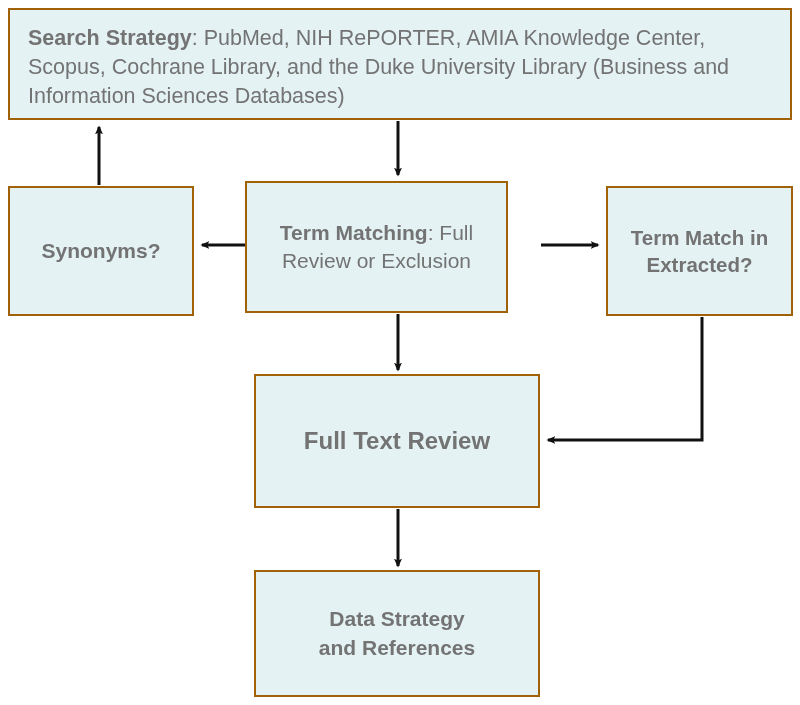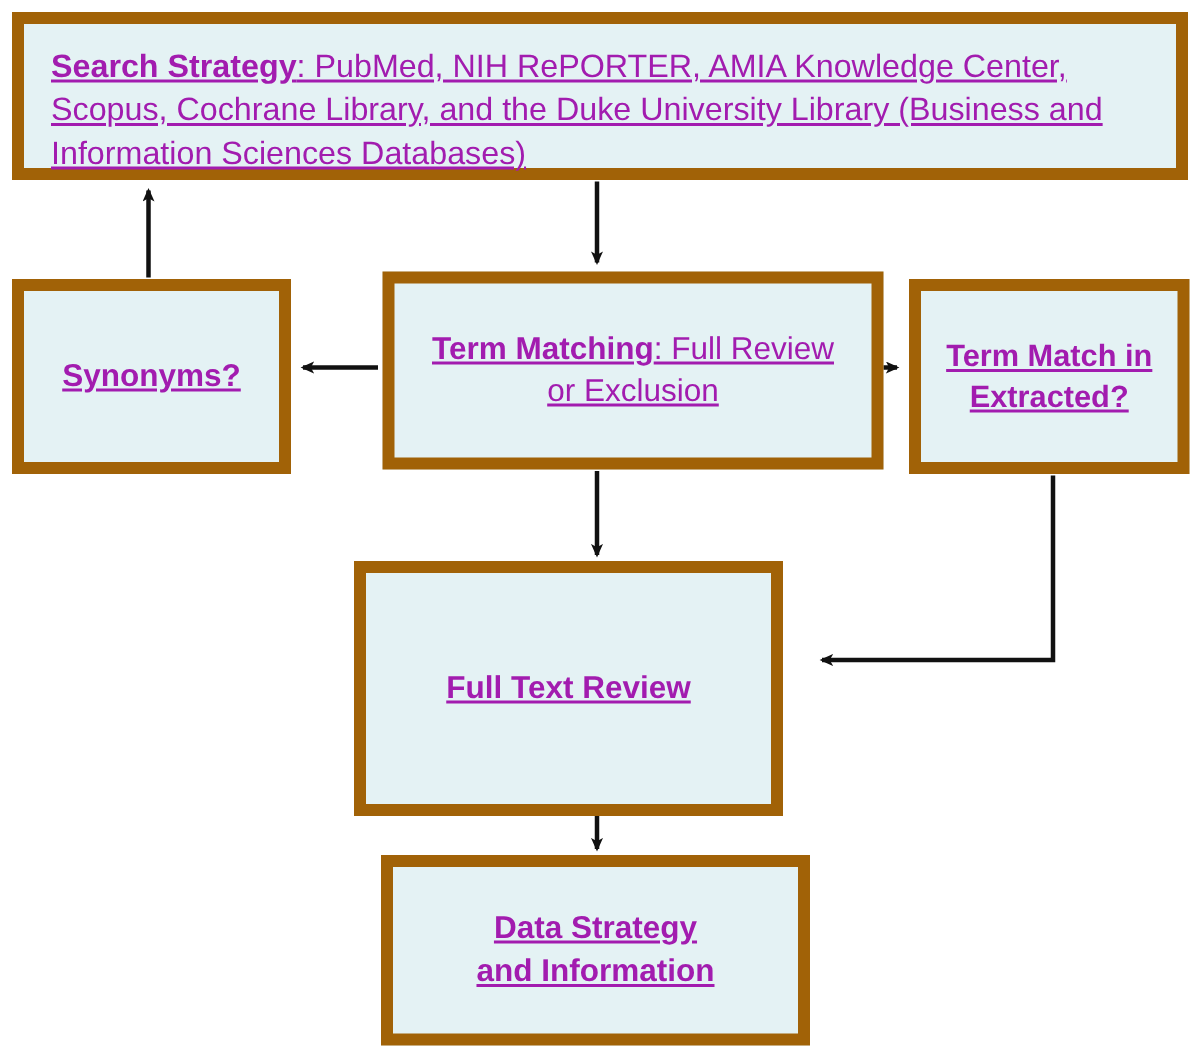"Search Strategy: PubMed, NIH RePORTER," .node { border: 8px solid #a16207 -> 2px solid #a16207; color: #a21caf -> #737373; text-decoration: underline -> none }
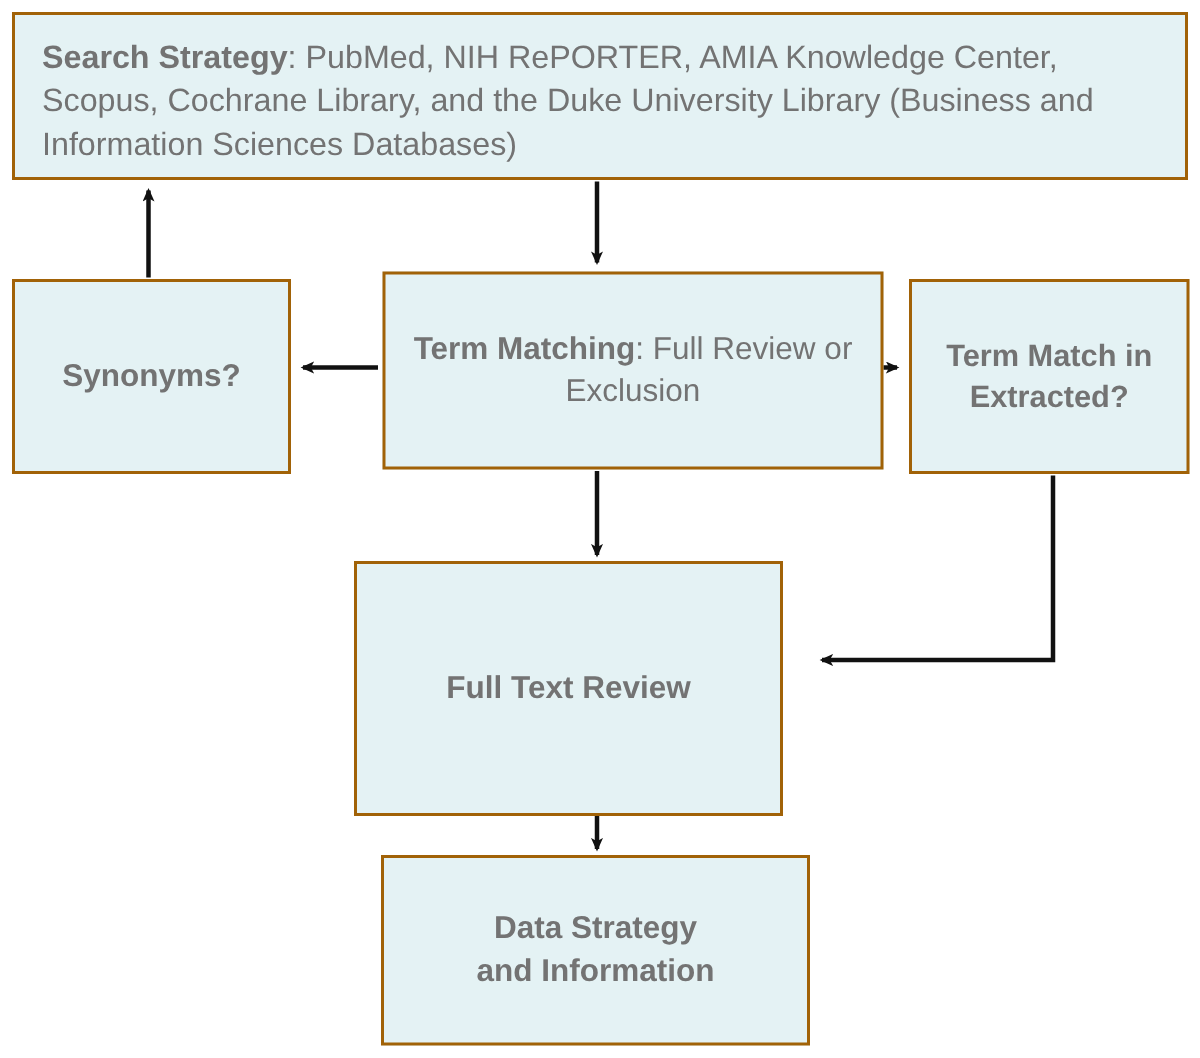"Term Matching: Full Review or" .node.term-matching { left: 255px -> 245px; width: 334px -> 263px }
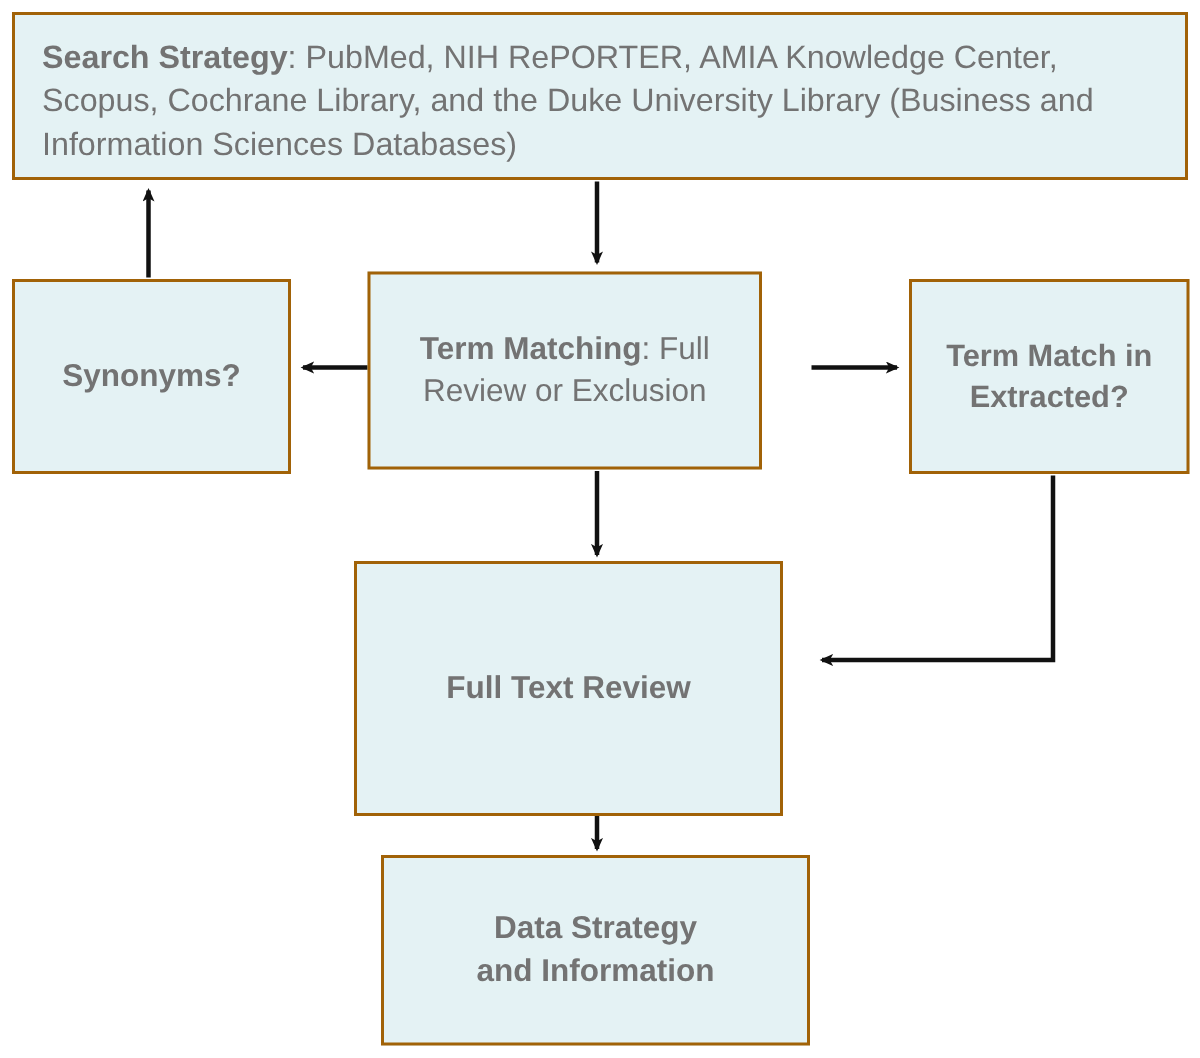"Full Text Review" .node.full-text { font-size: 21px -> 24px; height: 170px -> 134px; left: 236px -> 254px }
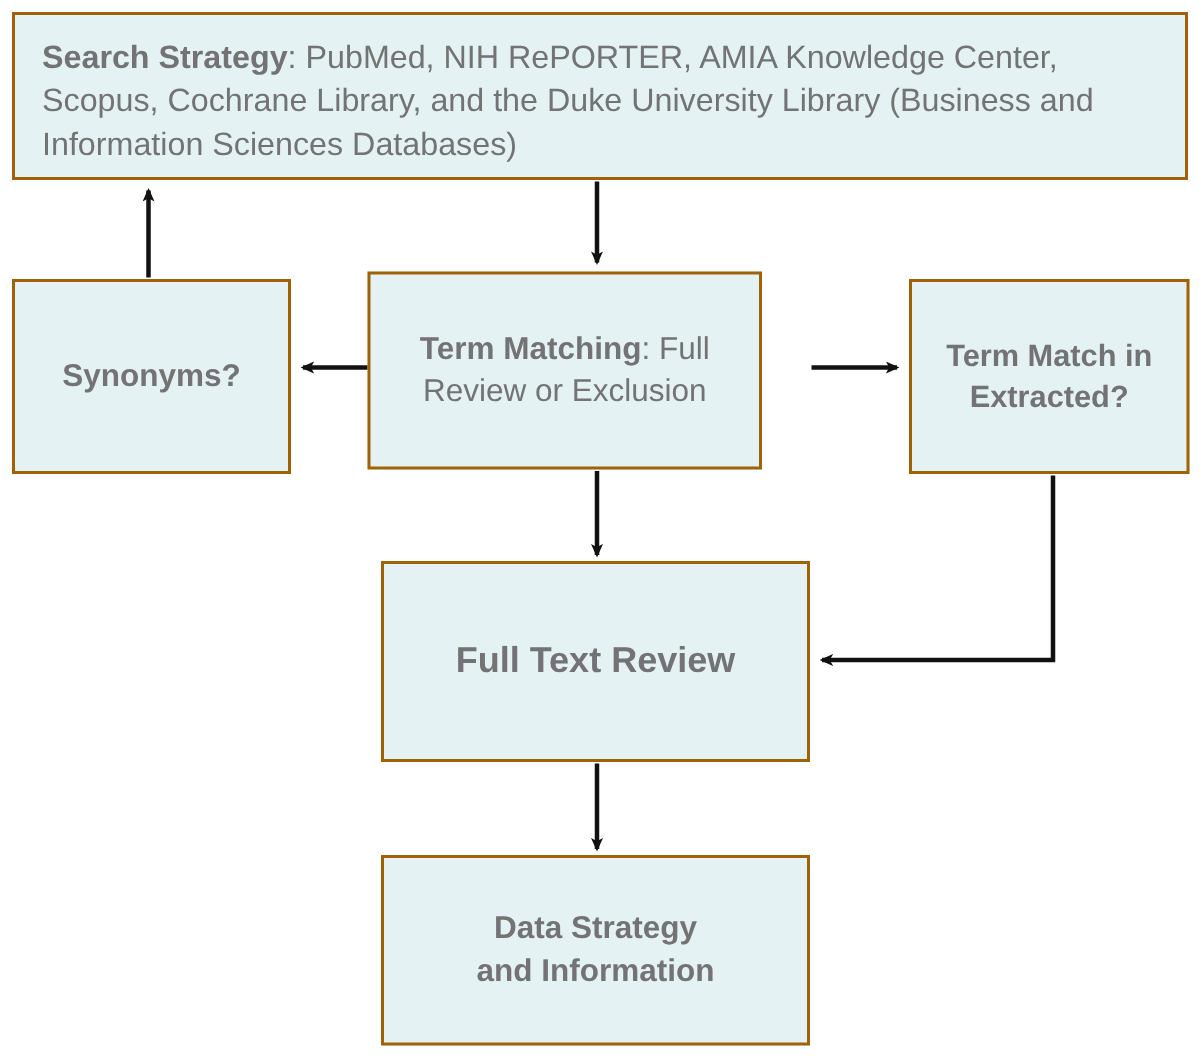"and Information" span { text: Information -> References }
